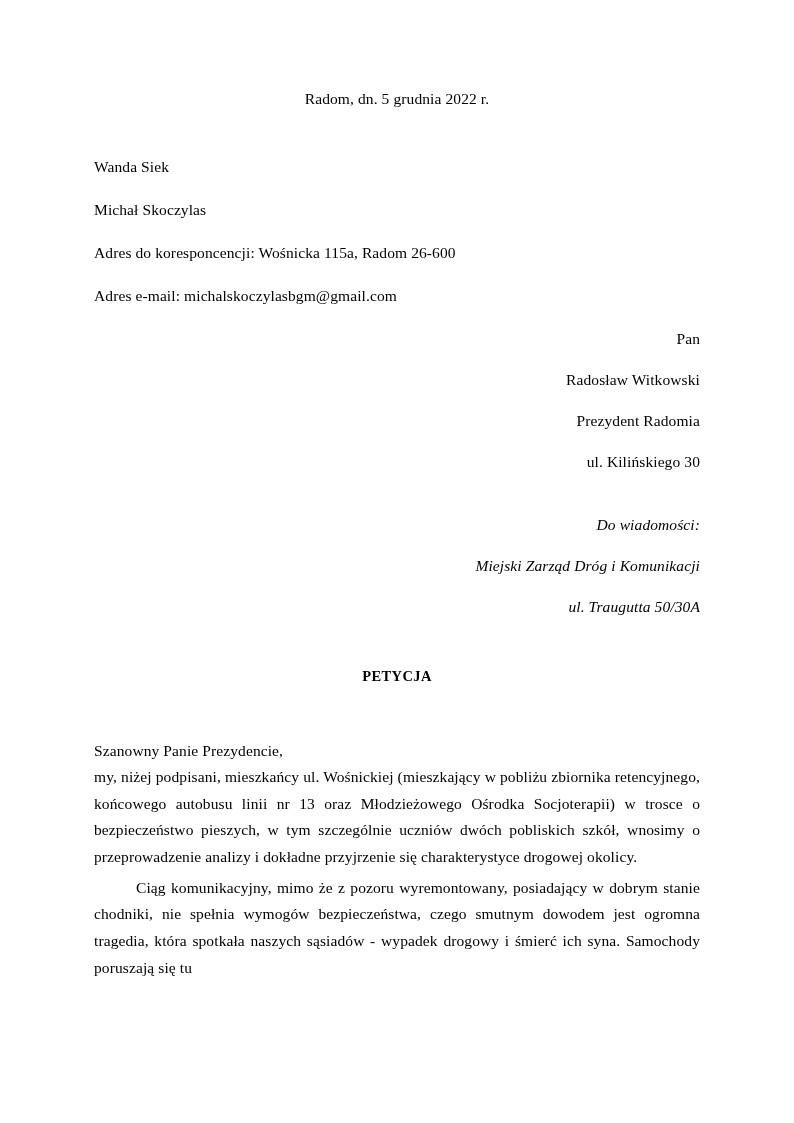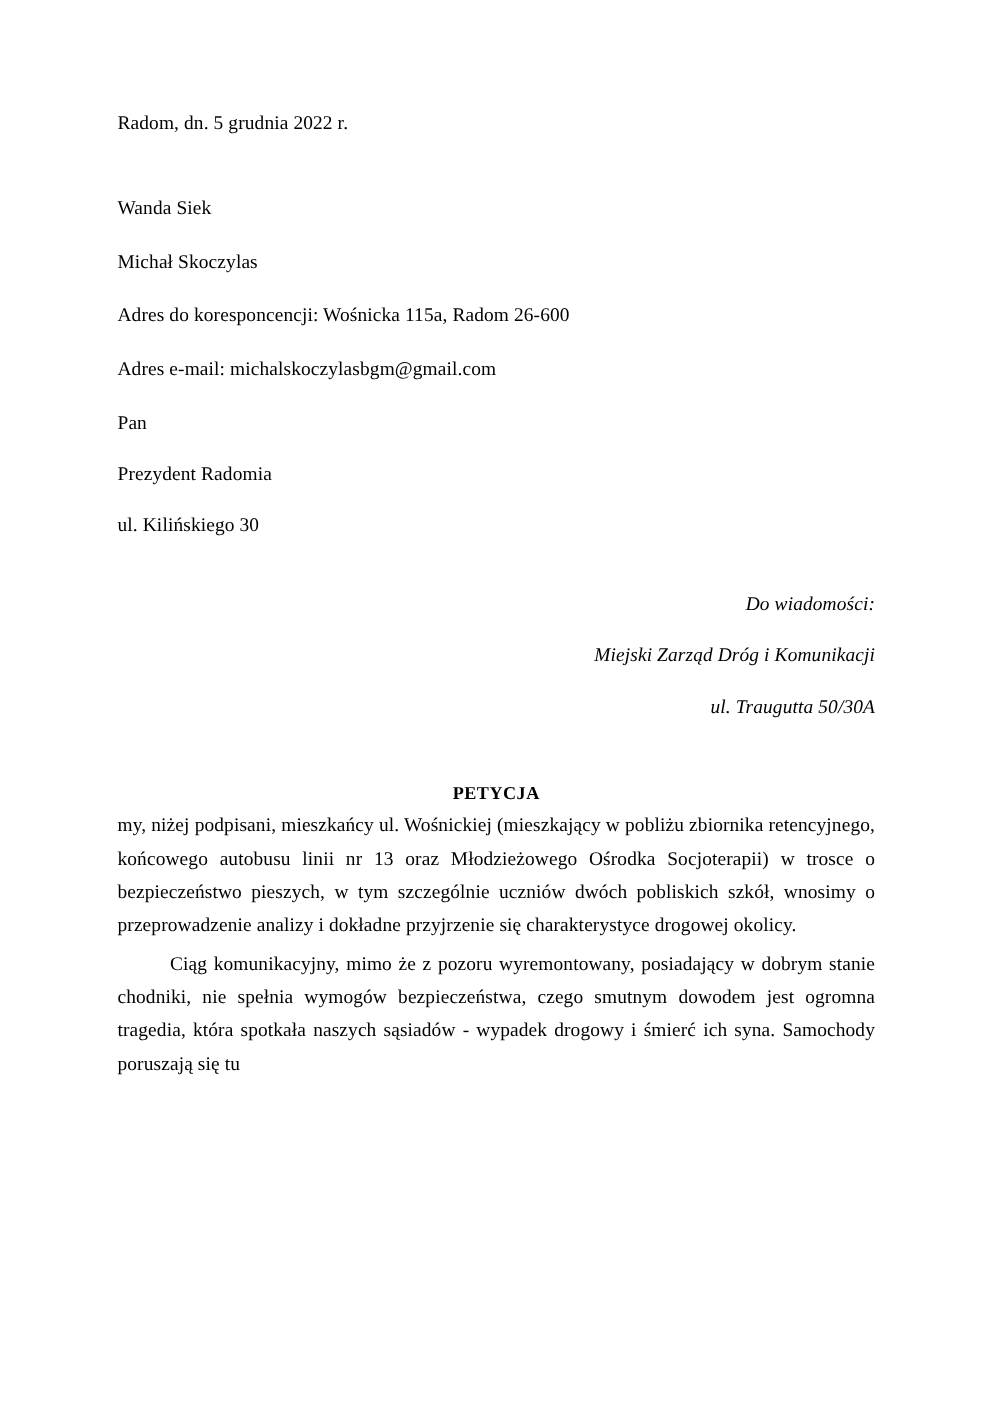"Radom, dn. 5 grudnia 2022" .date-line { text-align: left -> center }
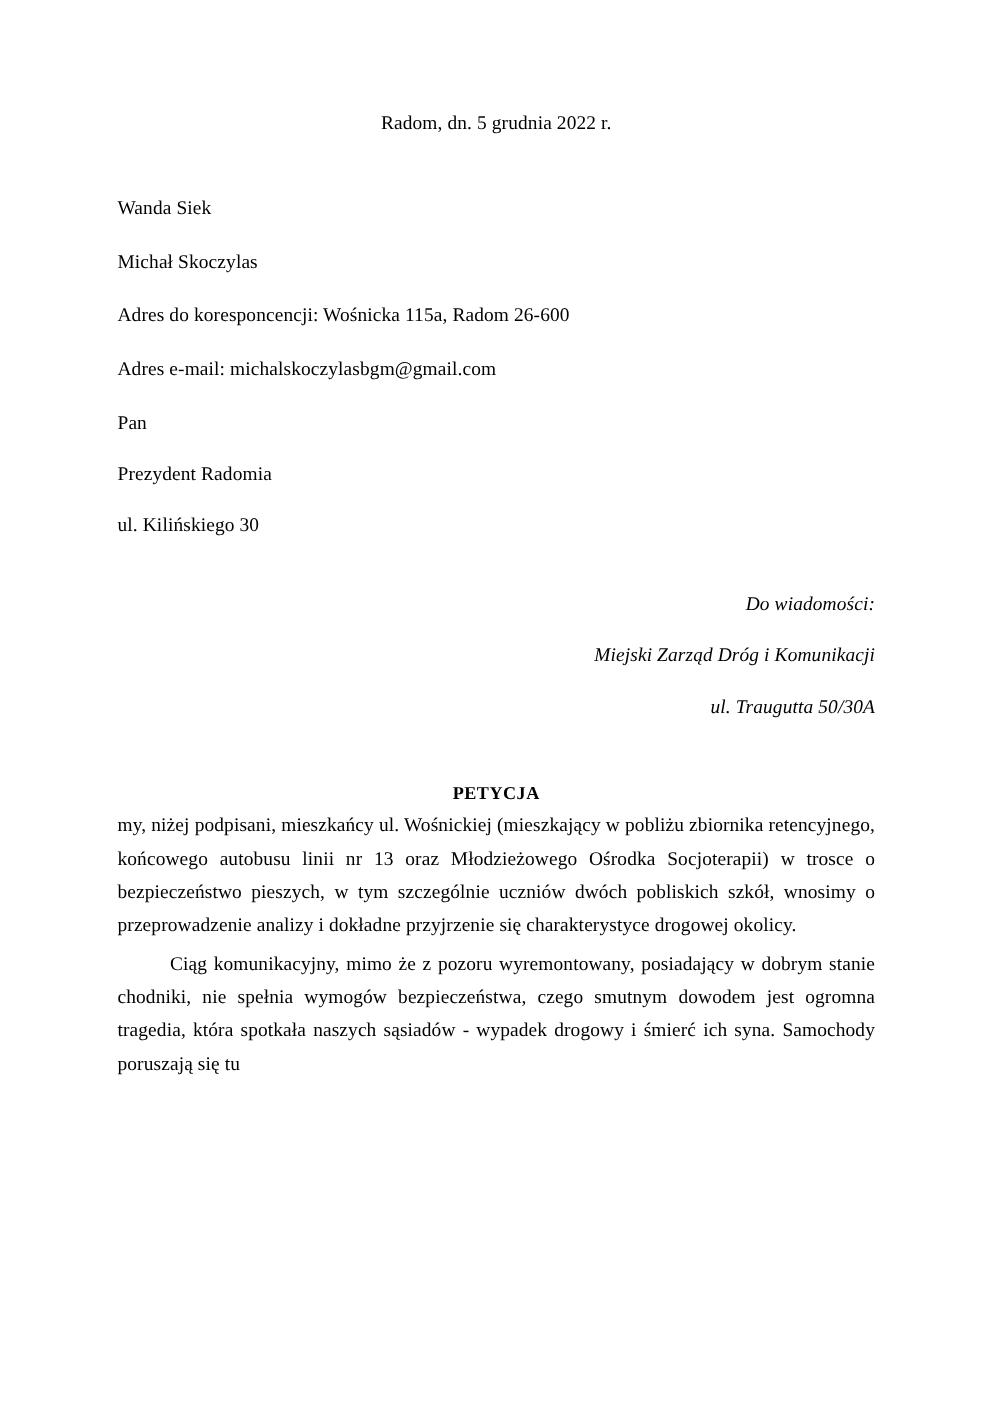"Pan" .recipient-block { text-align: none -> right }
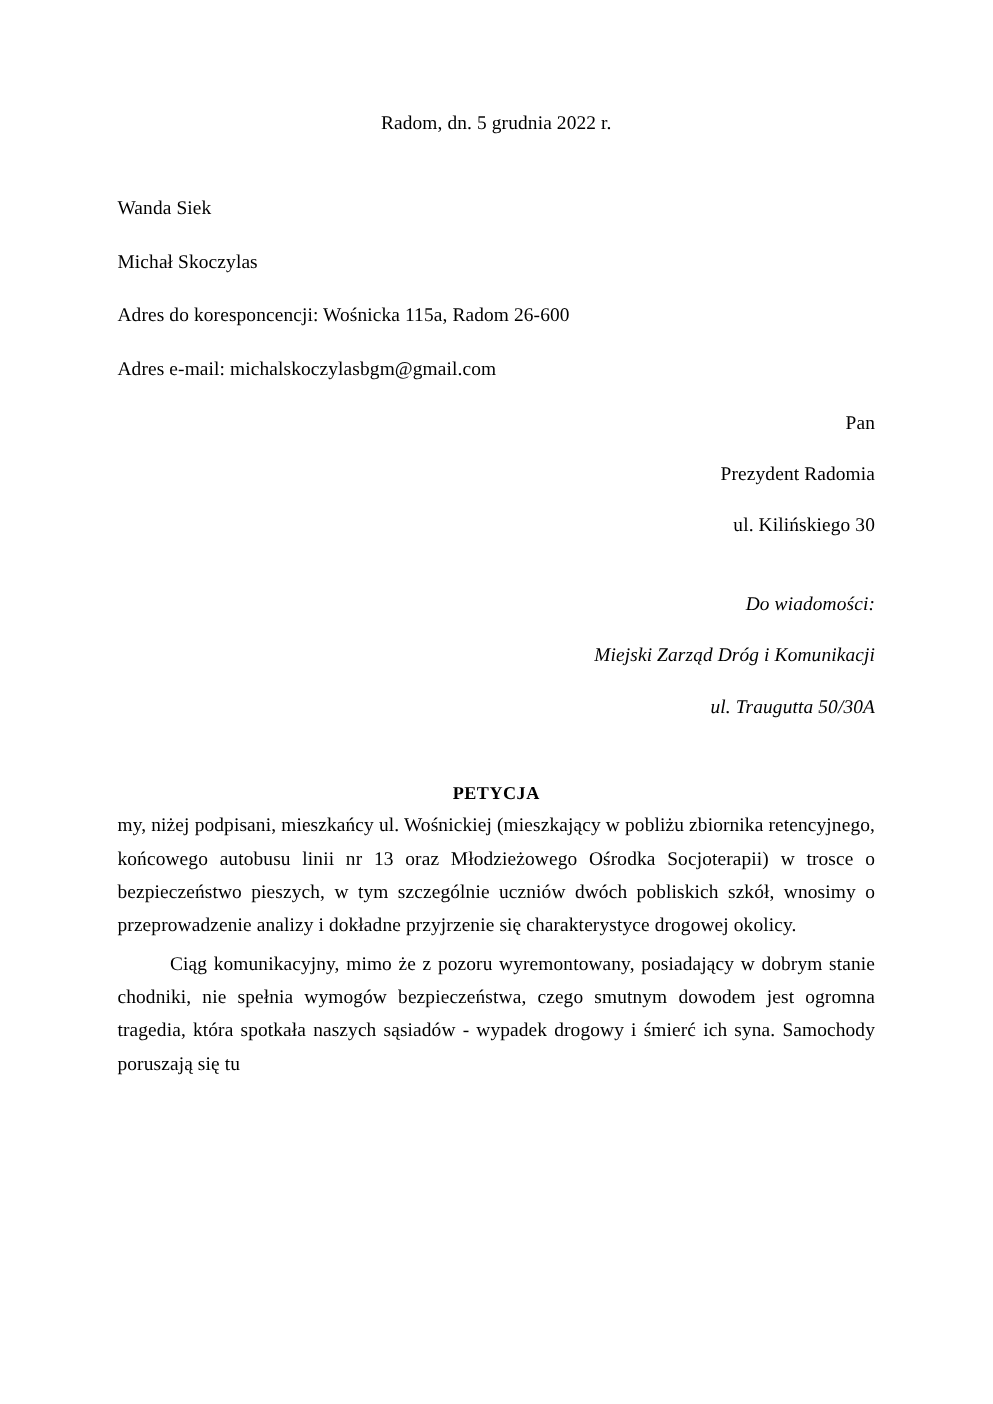"Radosław Witkowski" div.recipient-line { html: none -> <div>Radosław Witkowski</div> }
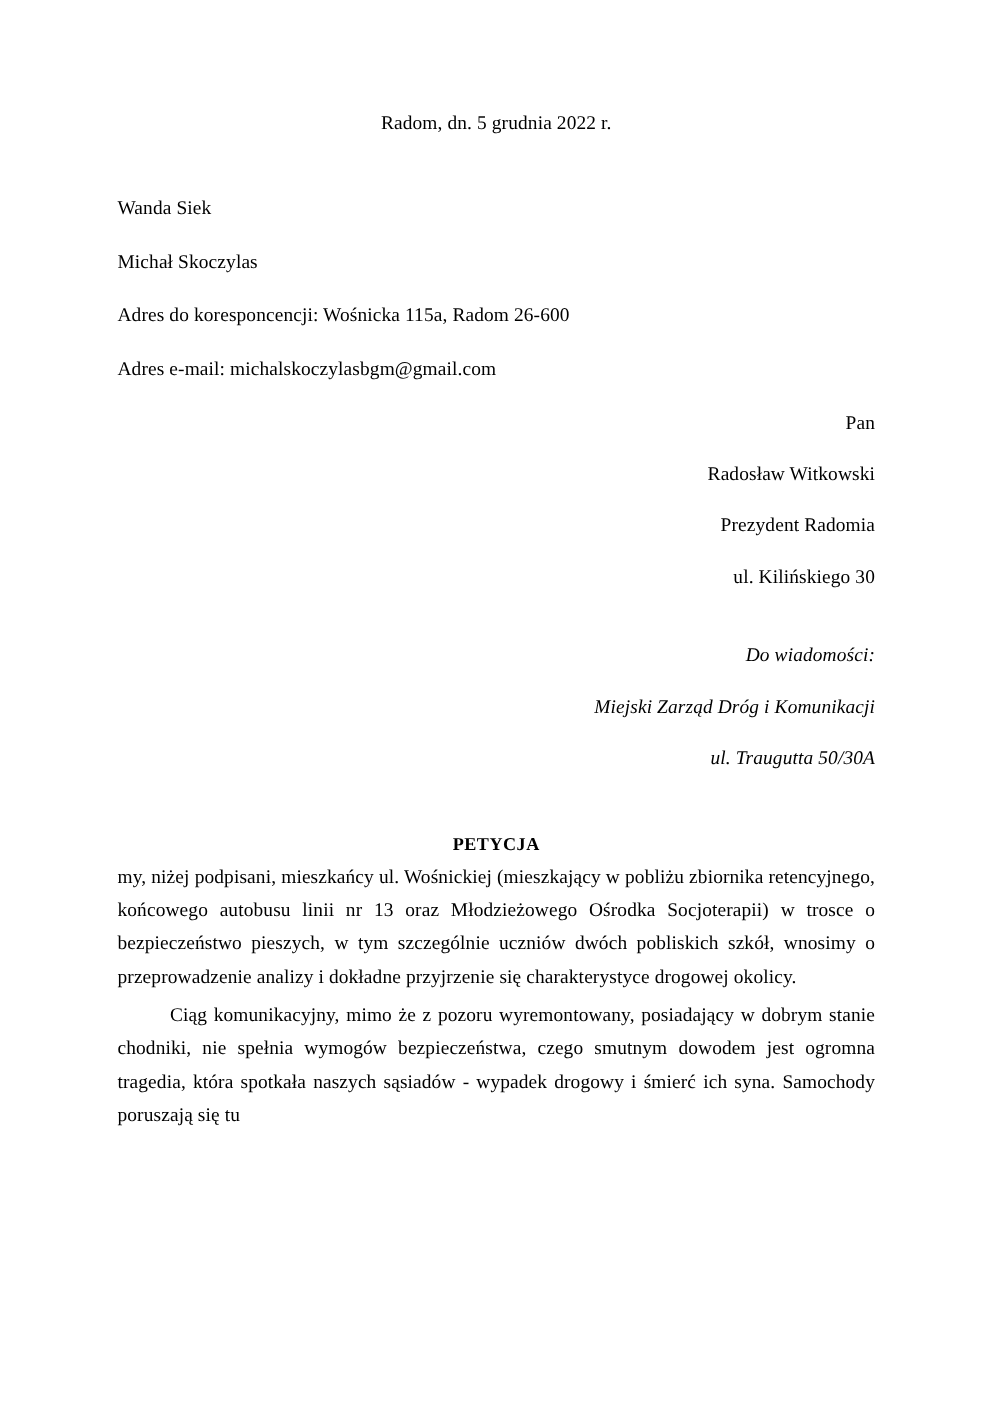"Szanowny Panie Prezydencie," div.salutation { html: none -> <div>Szanowny Panie Prezydencie,</div> }
